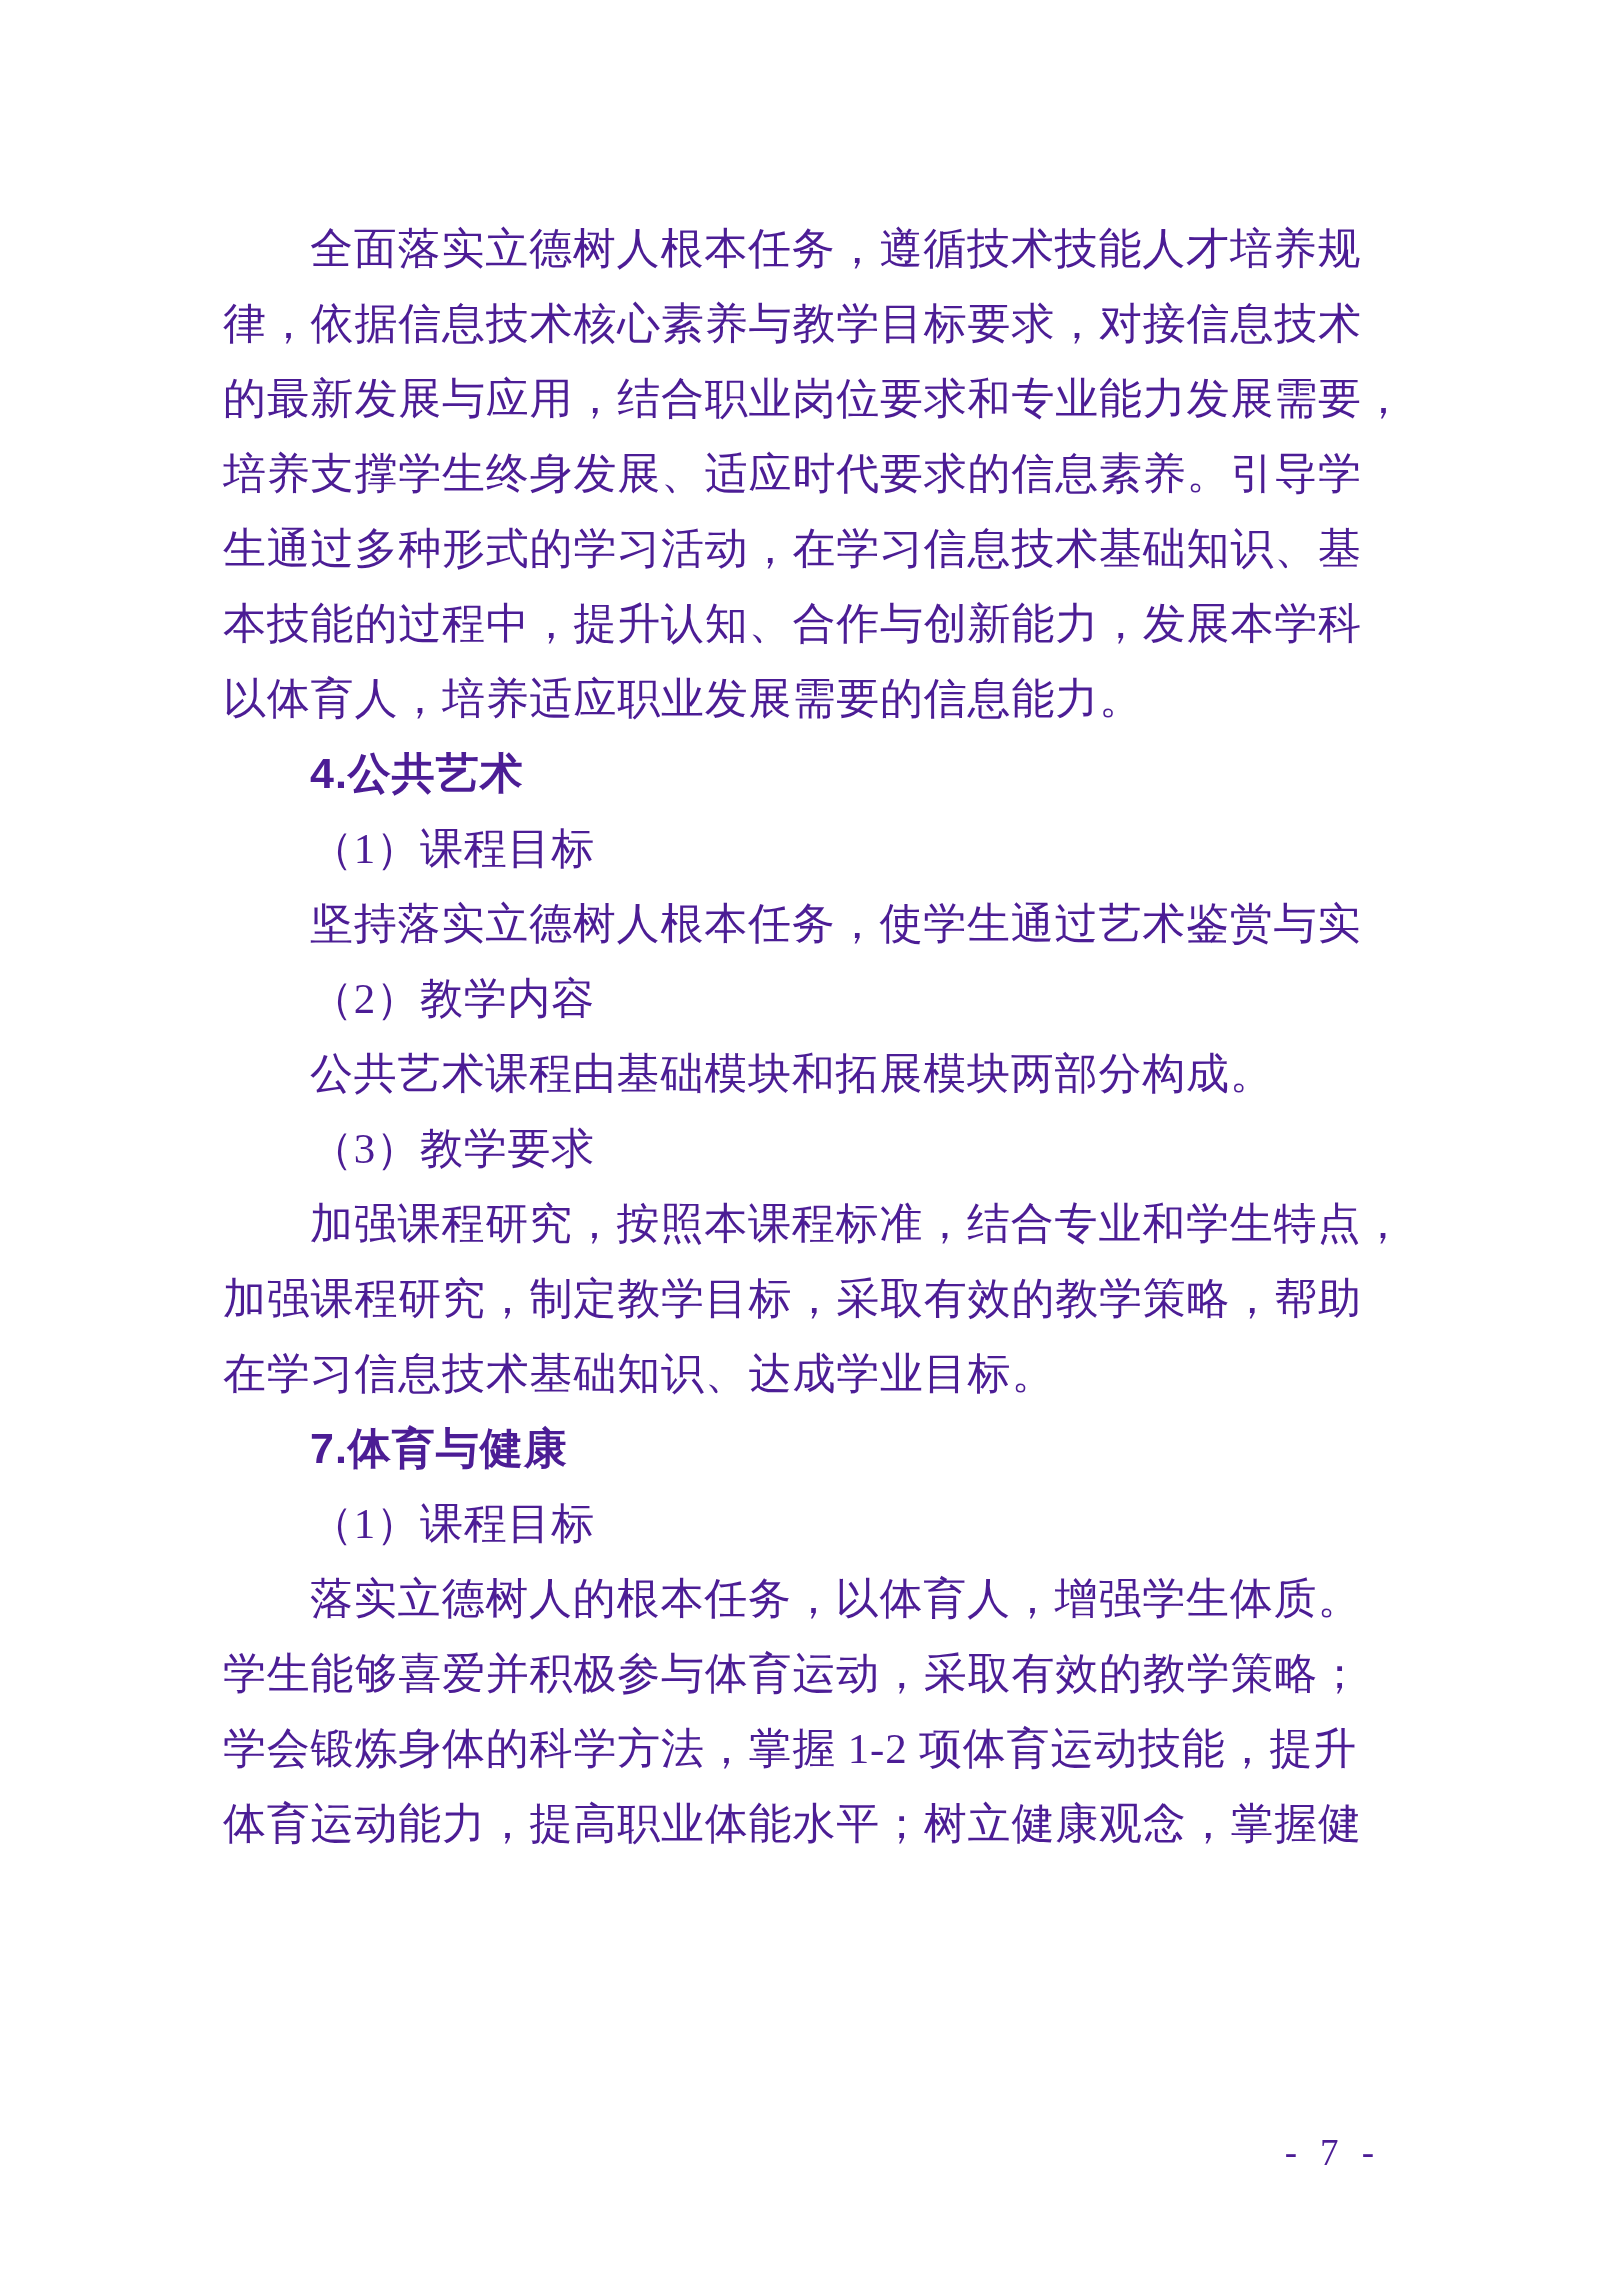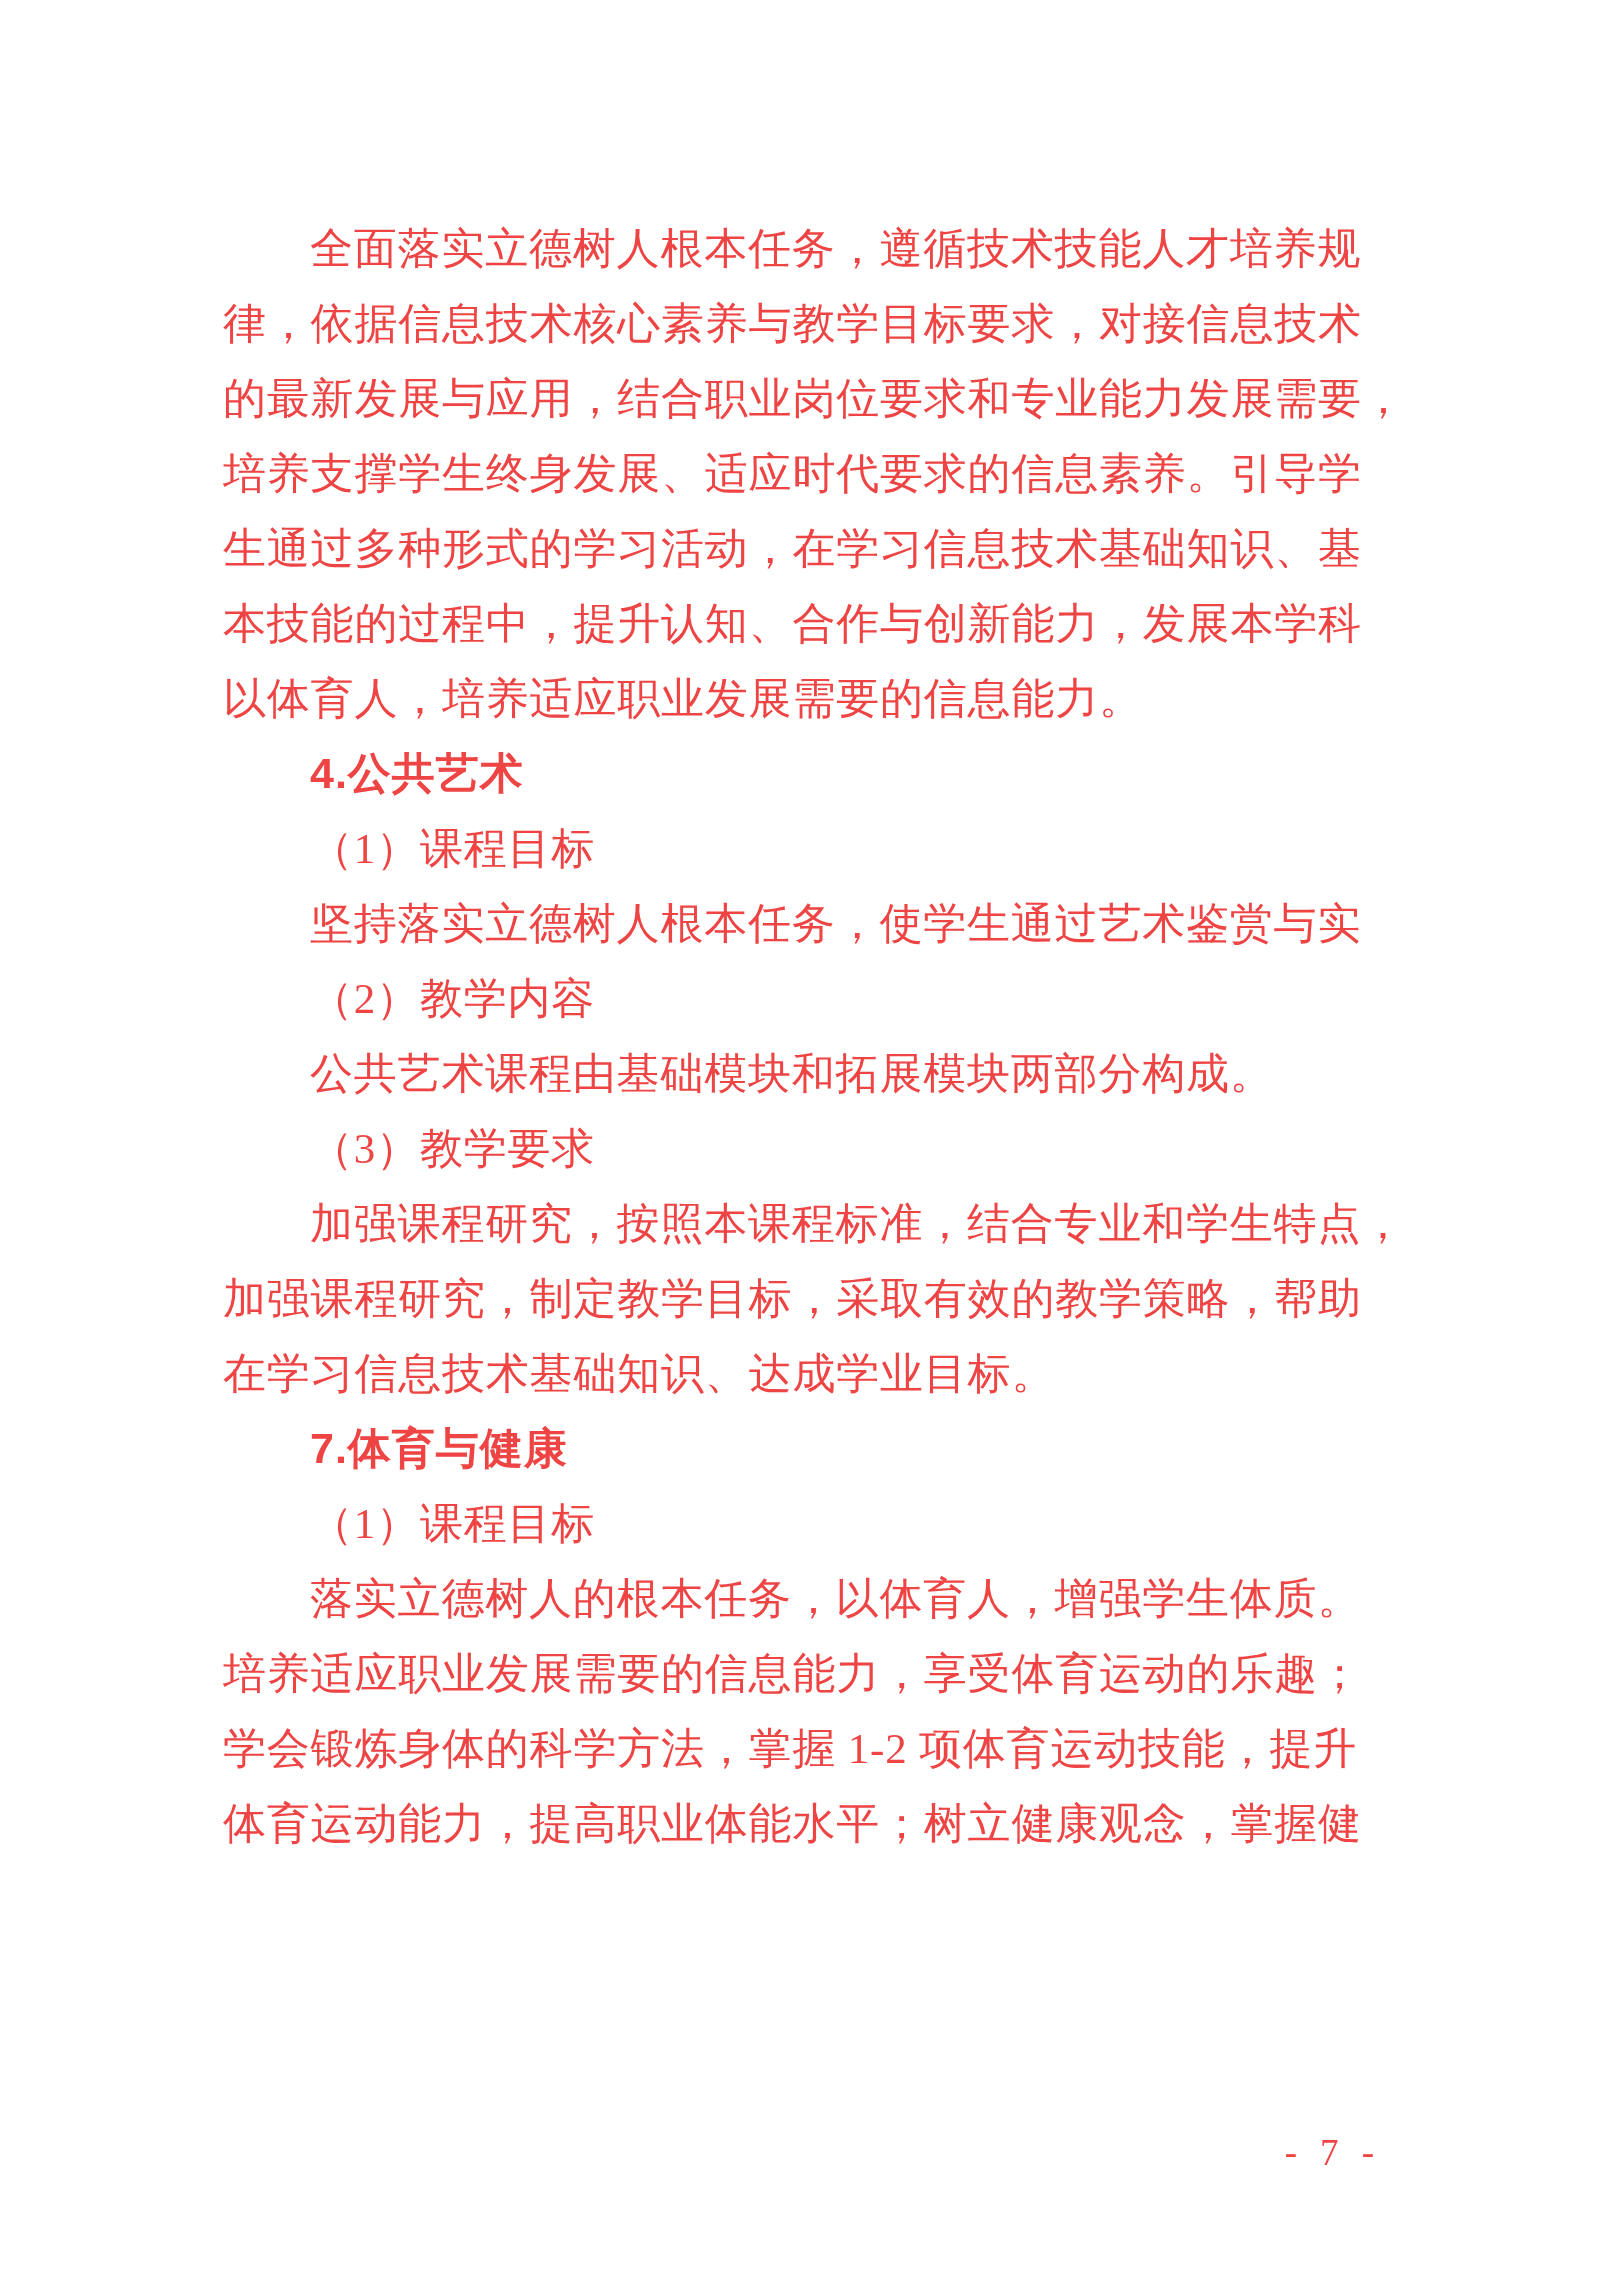"全面落实立德树人根本任务，遵循技术技能人才培养规" .page { color: #ef4444 -> #4c1d95 }
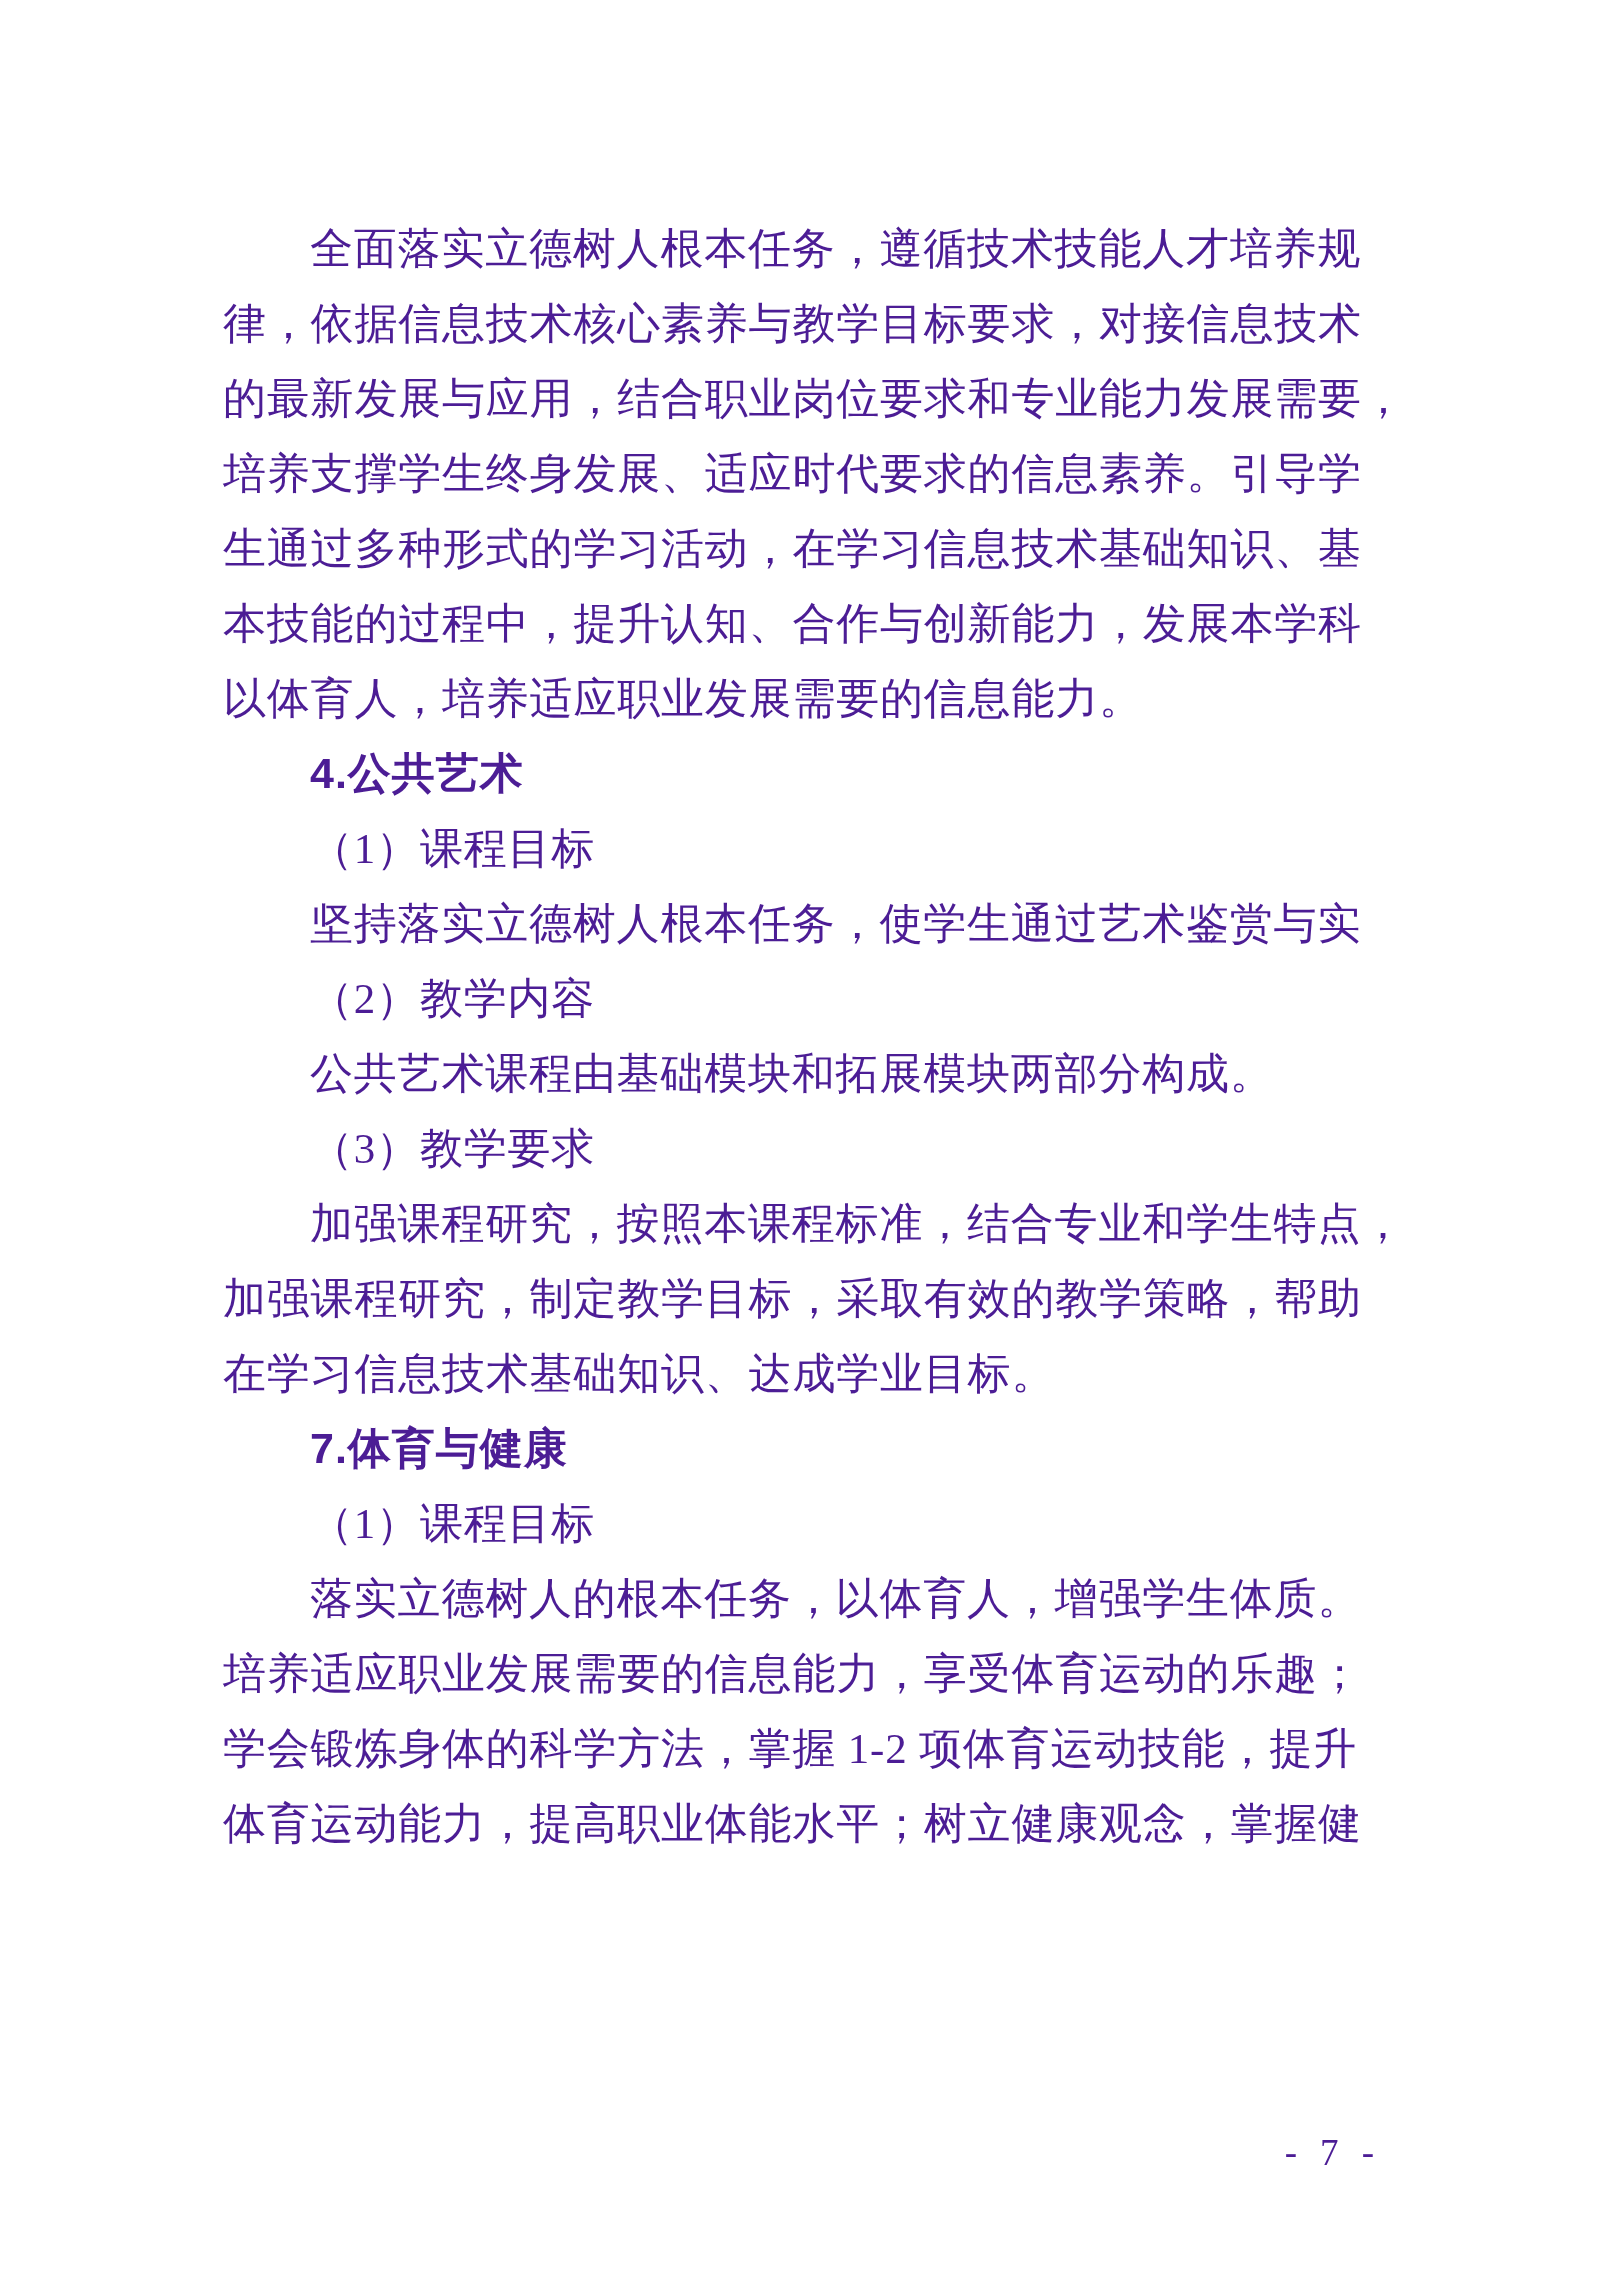"培养适应职业发展需要的信息能力，享受体育运动的乐趣；" div.line { text: 培养适应职业发展需要的信息能力，享受体育运动的乐趣 -> 学生能够喜爱并积极参与体育运动，采取有效的教学策略 }
